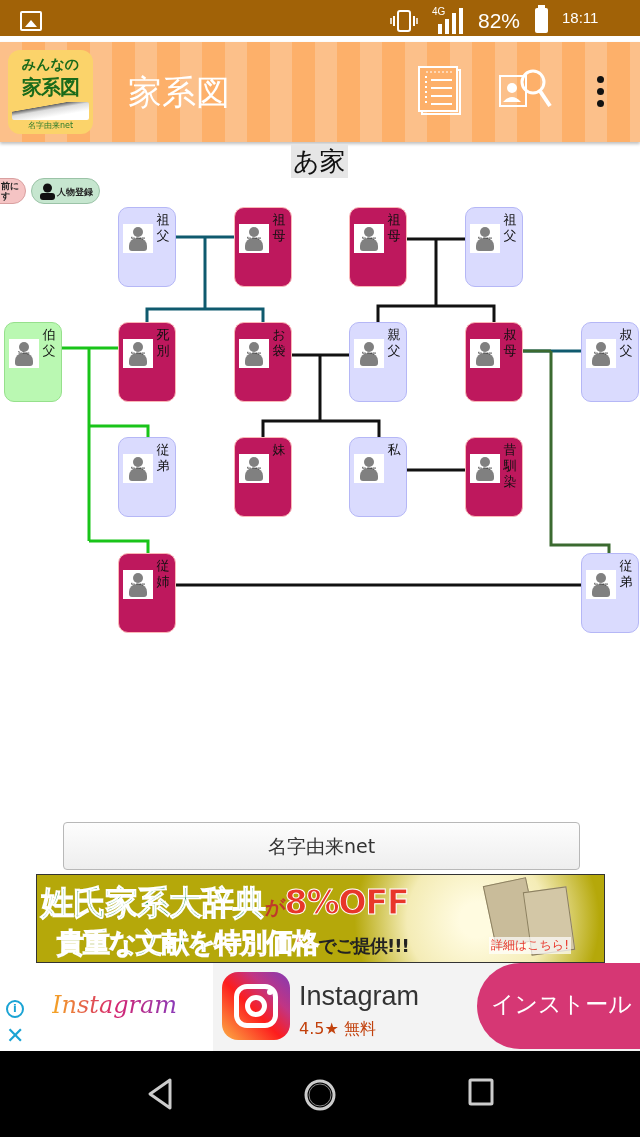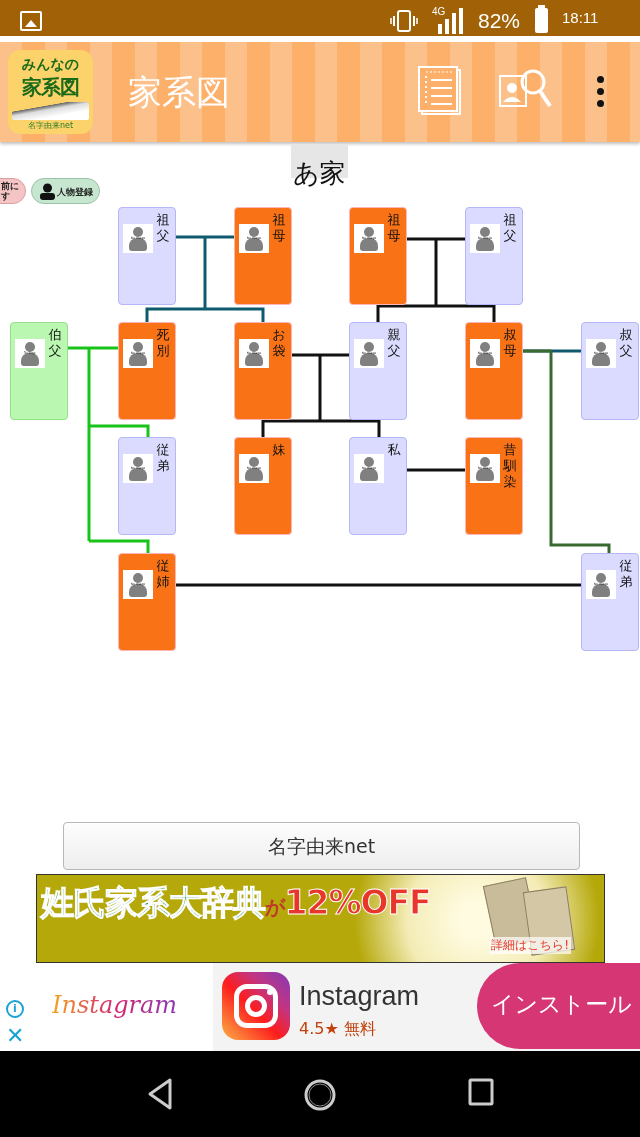"あ家" .family-title { padding: 12px 2px -> 0 2px }
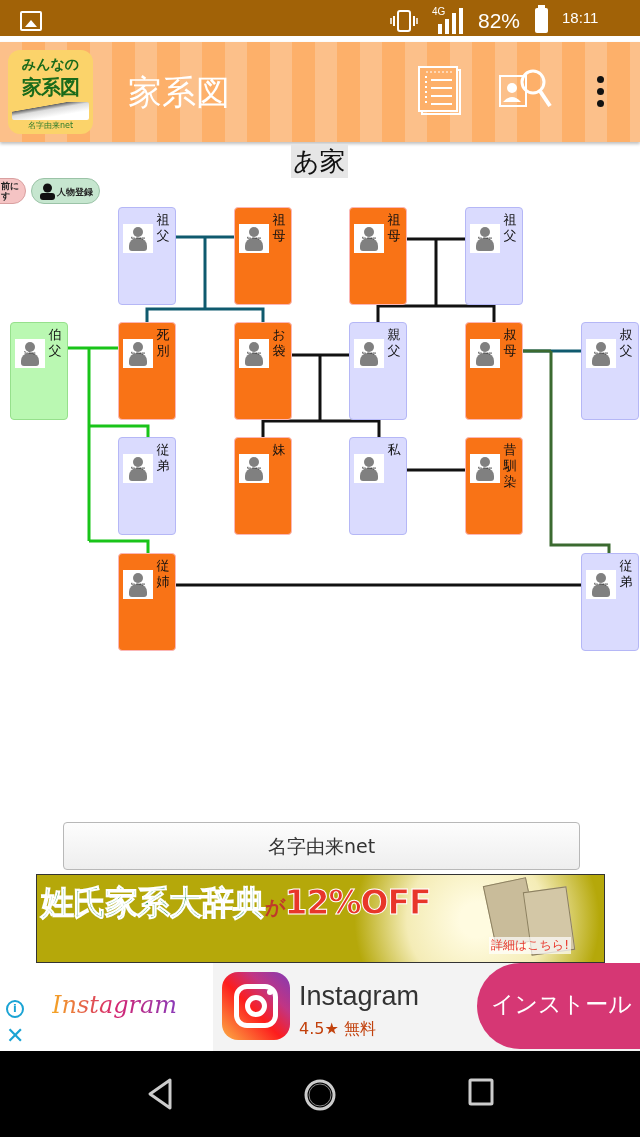"祖父" .person-card { border-radius: 4px -> 10px; height: 98px -> 80px }
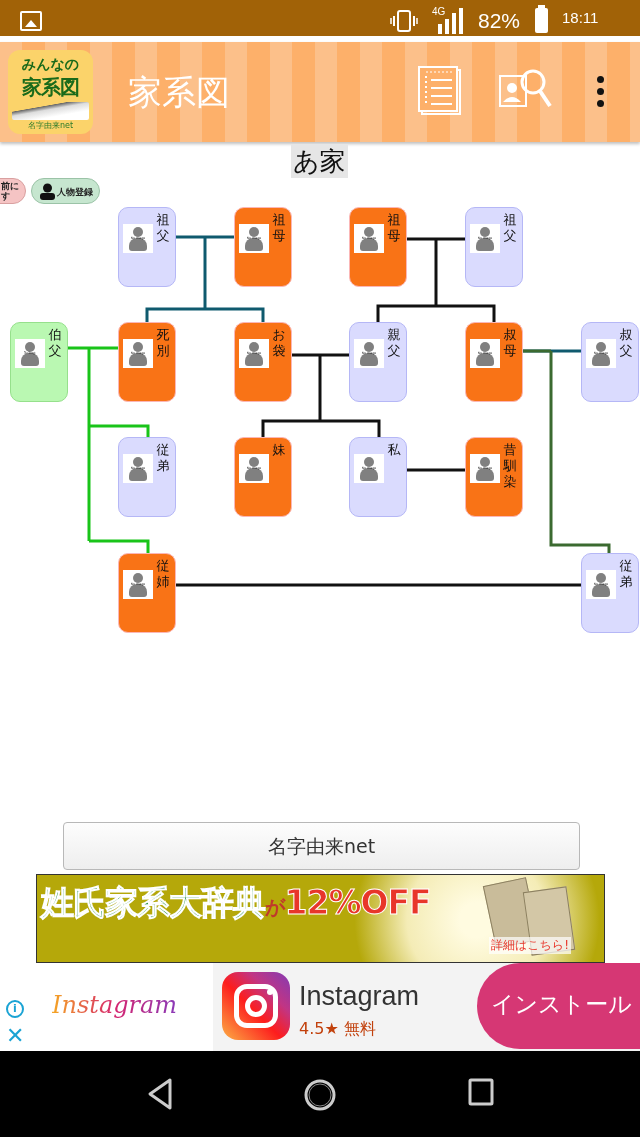"祖母" .card-pink { background: #f97316 -> #be185d }
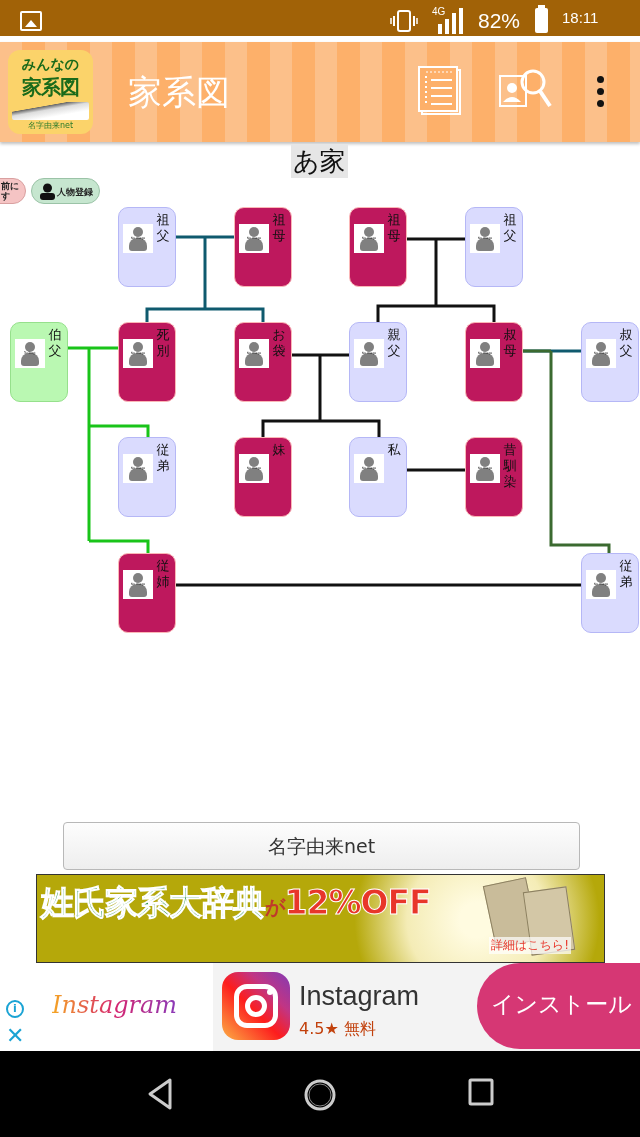"伯父" div.person-card { left: 10px -> 4px }
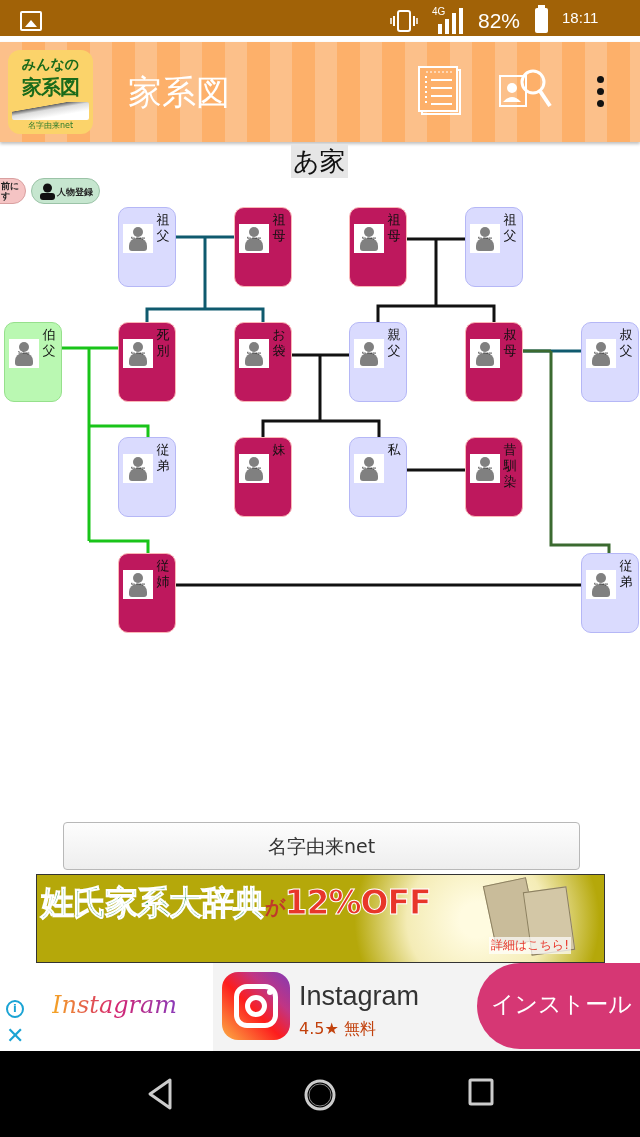"12%OFF" span.off { text: 12%OFF -> 8%OFF }
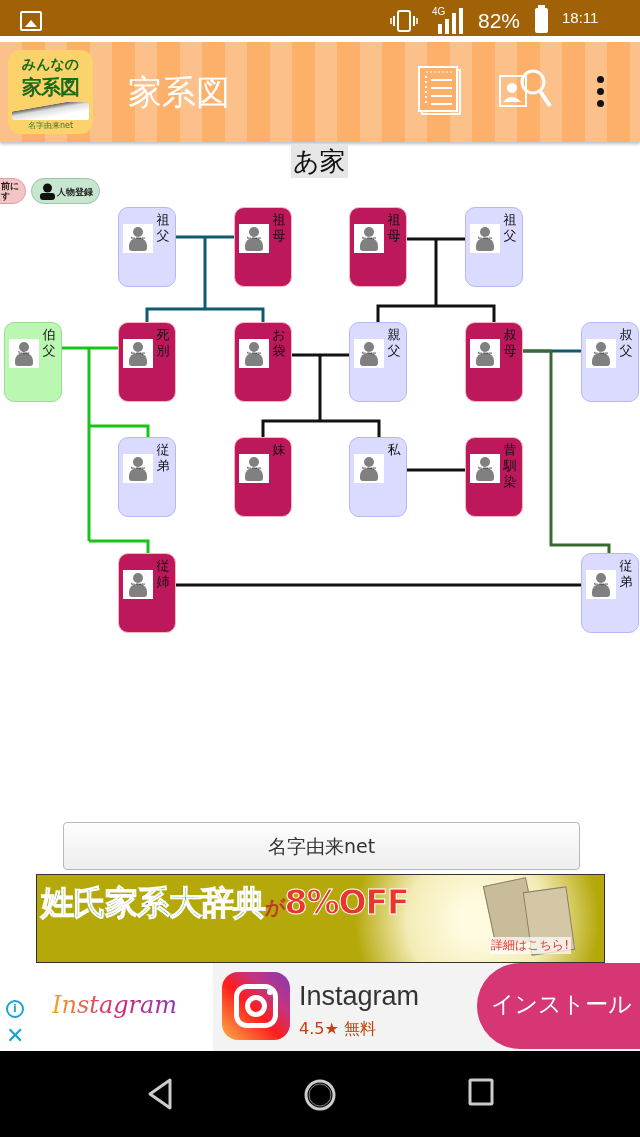"貴重な文献を特別価格でご提供!!!" div.t2 { html: none -> <div> <span>貴重な文献を</span><span>特別価格</span><span>でご提供!!!</span> </div> }
